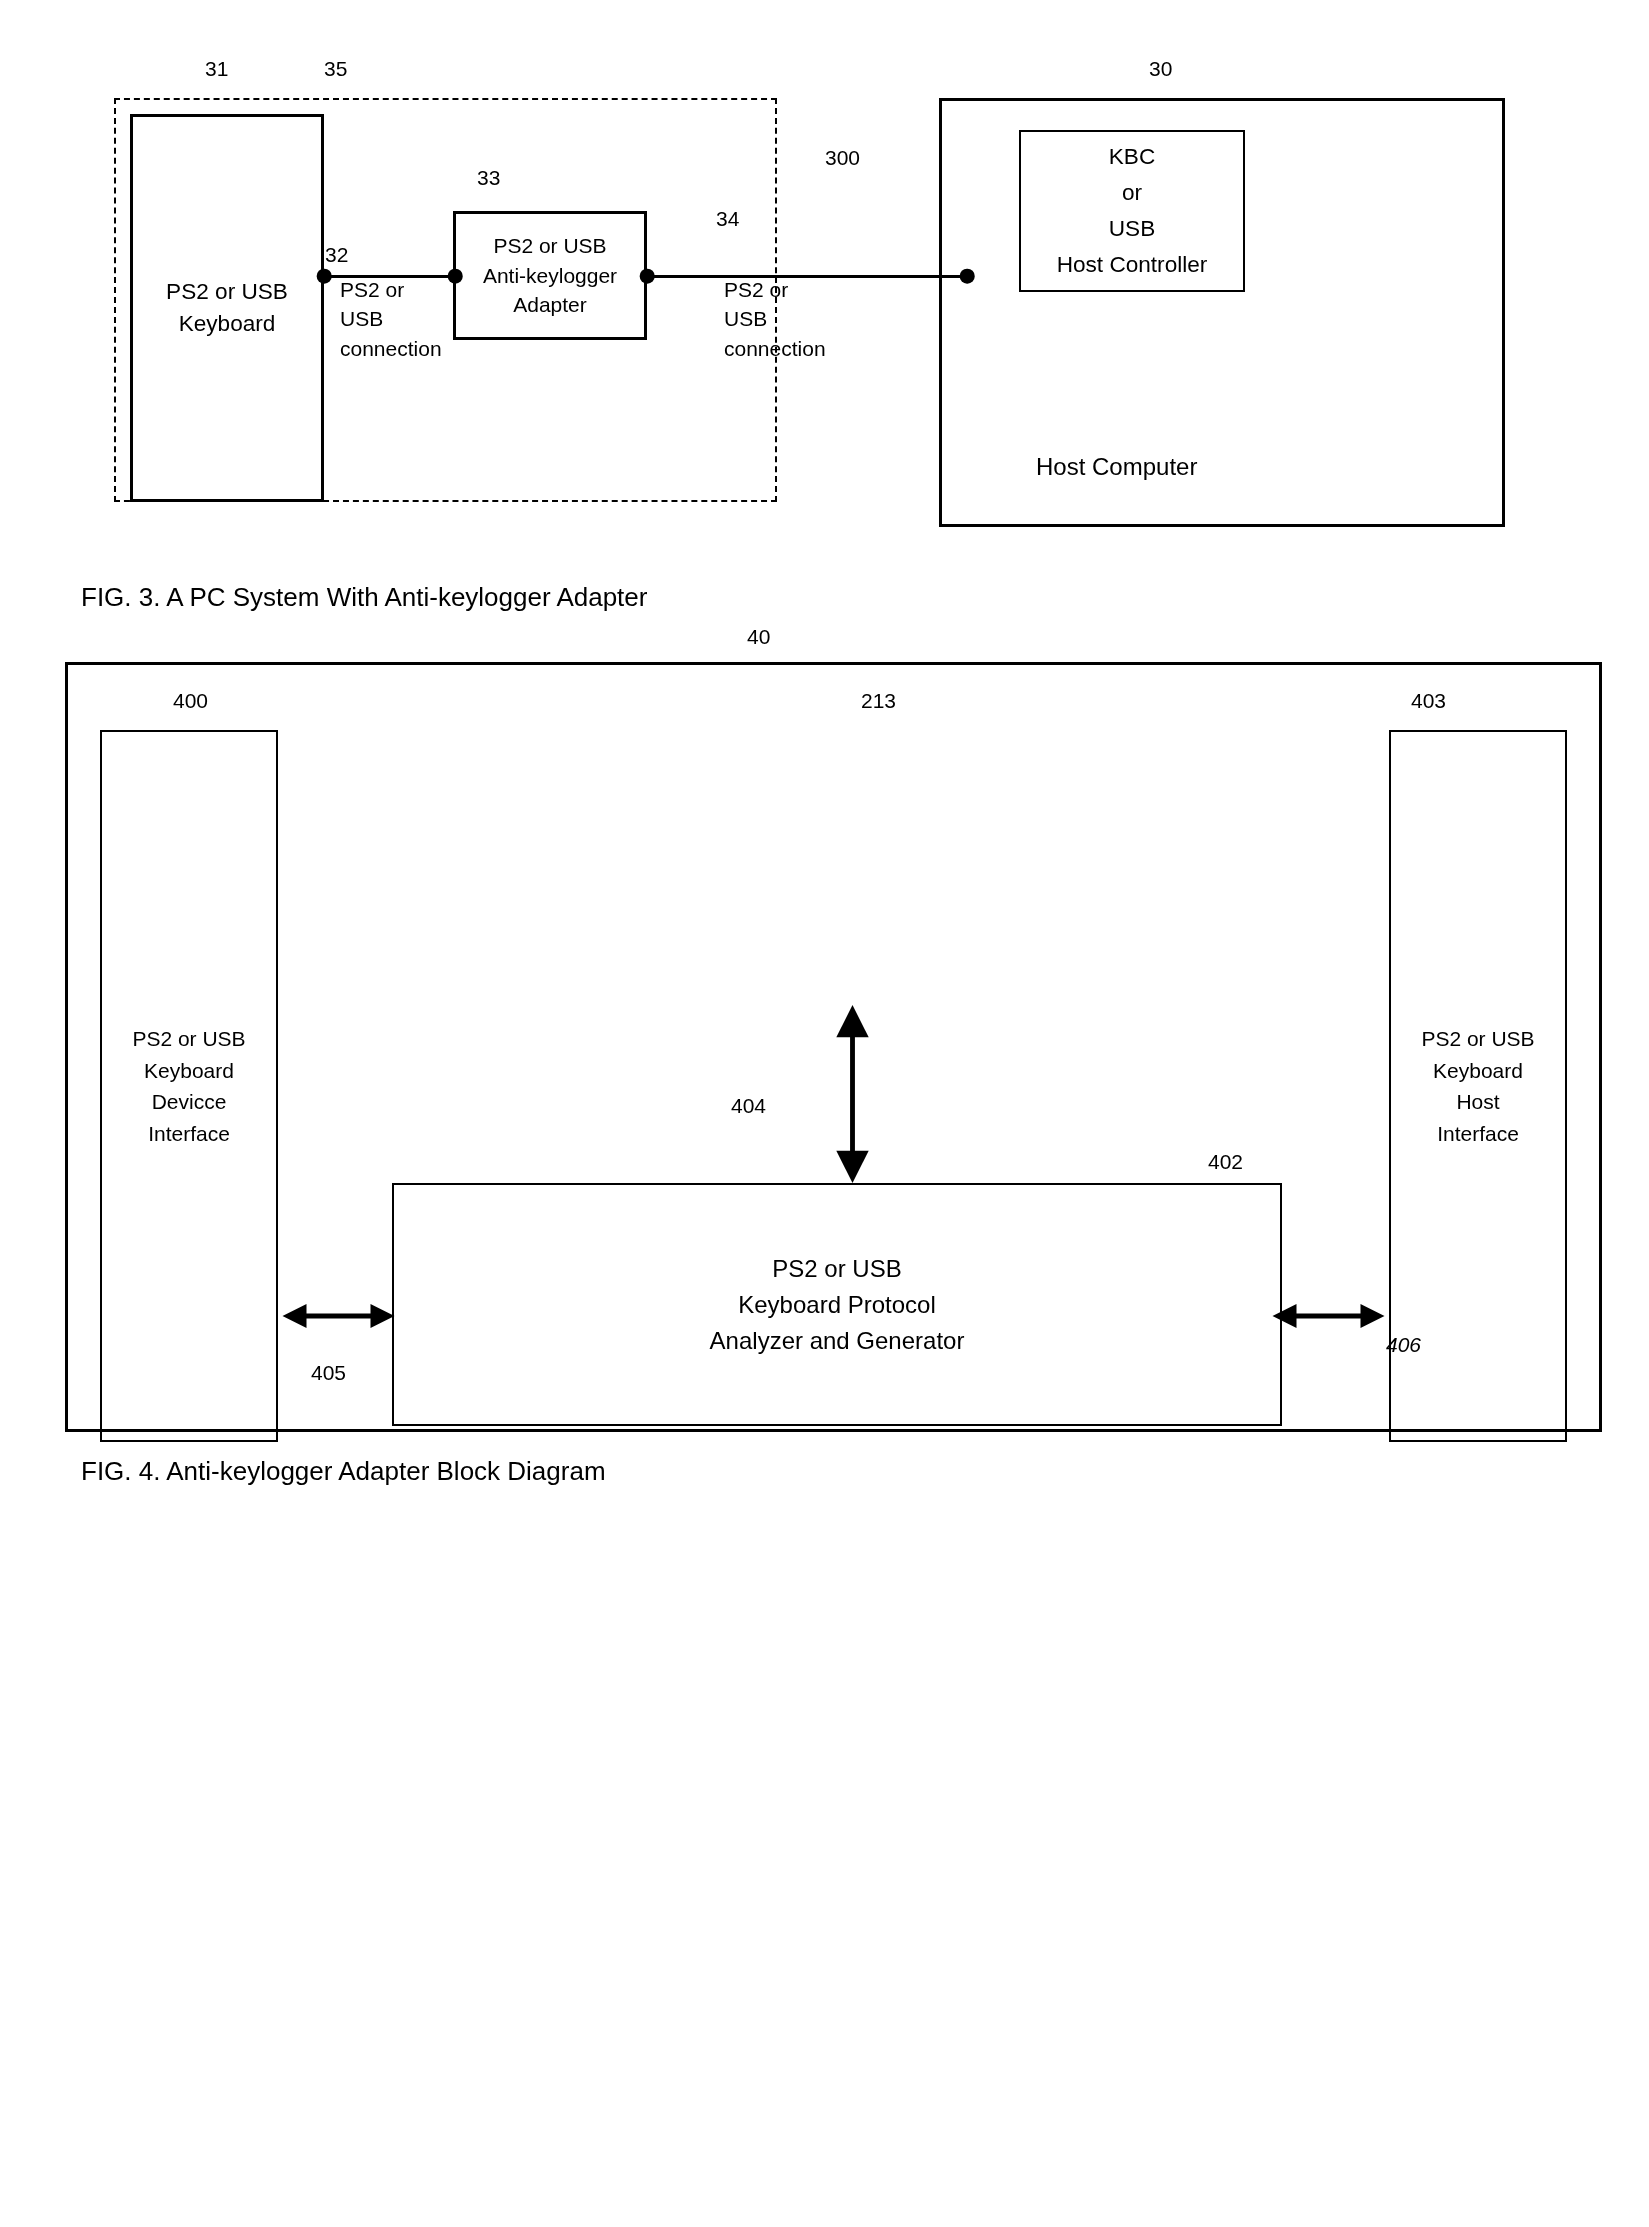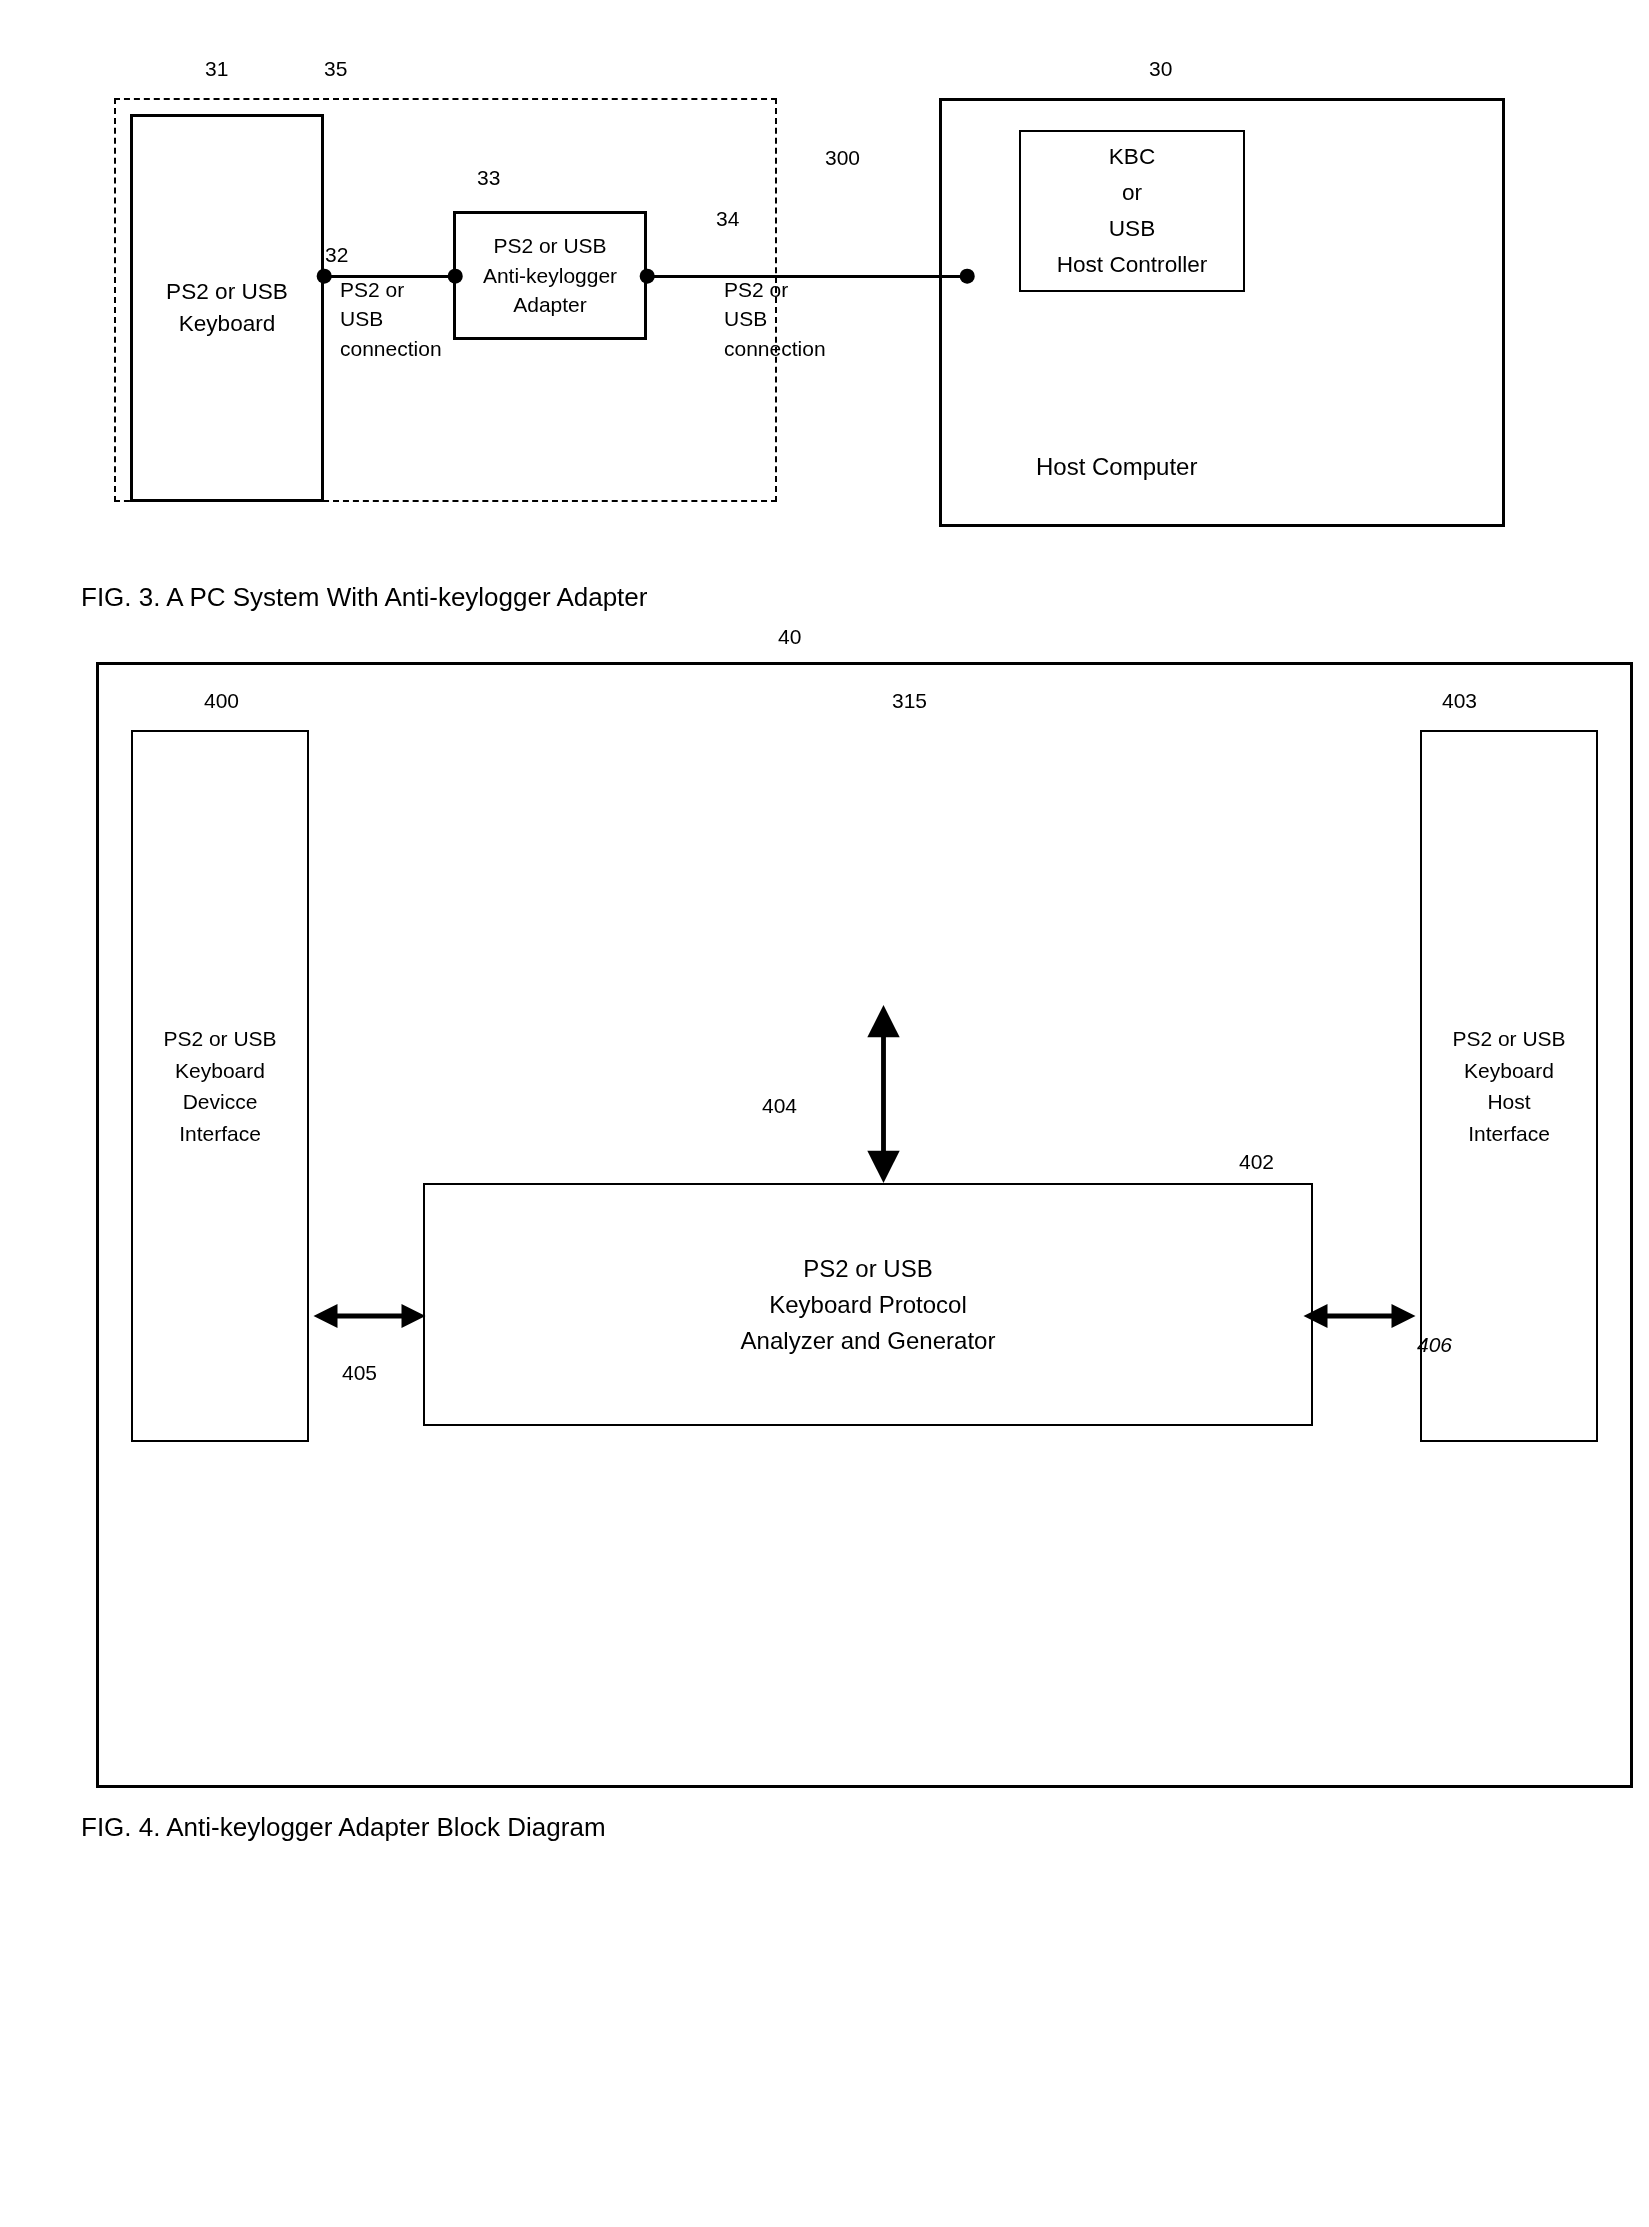"40" .fig4-diagram { height: 1126px -> 770px; margin-left: 31px -> none }
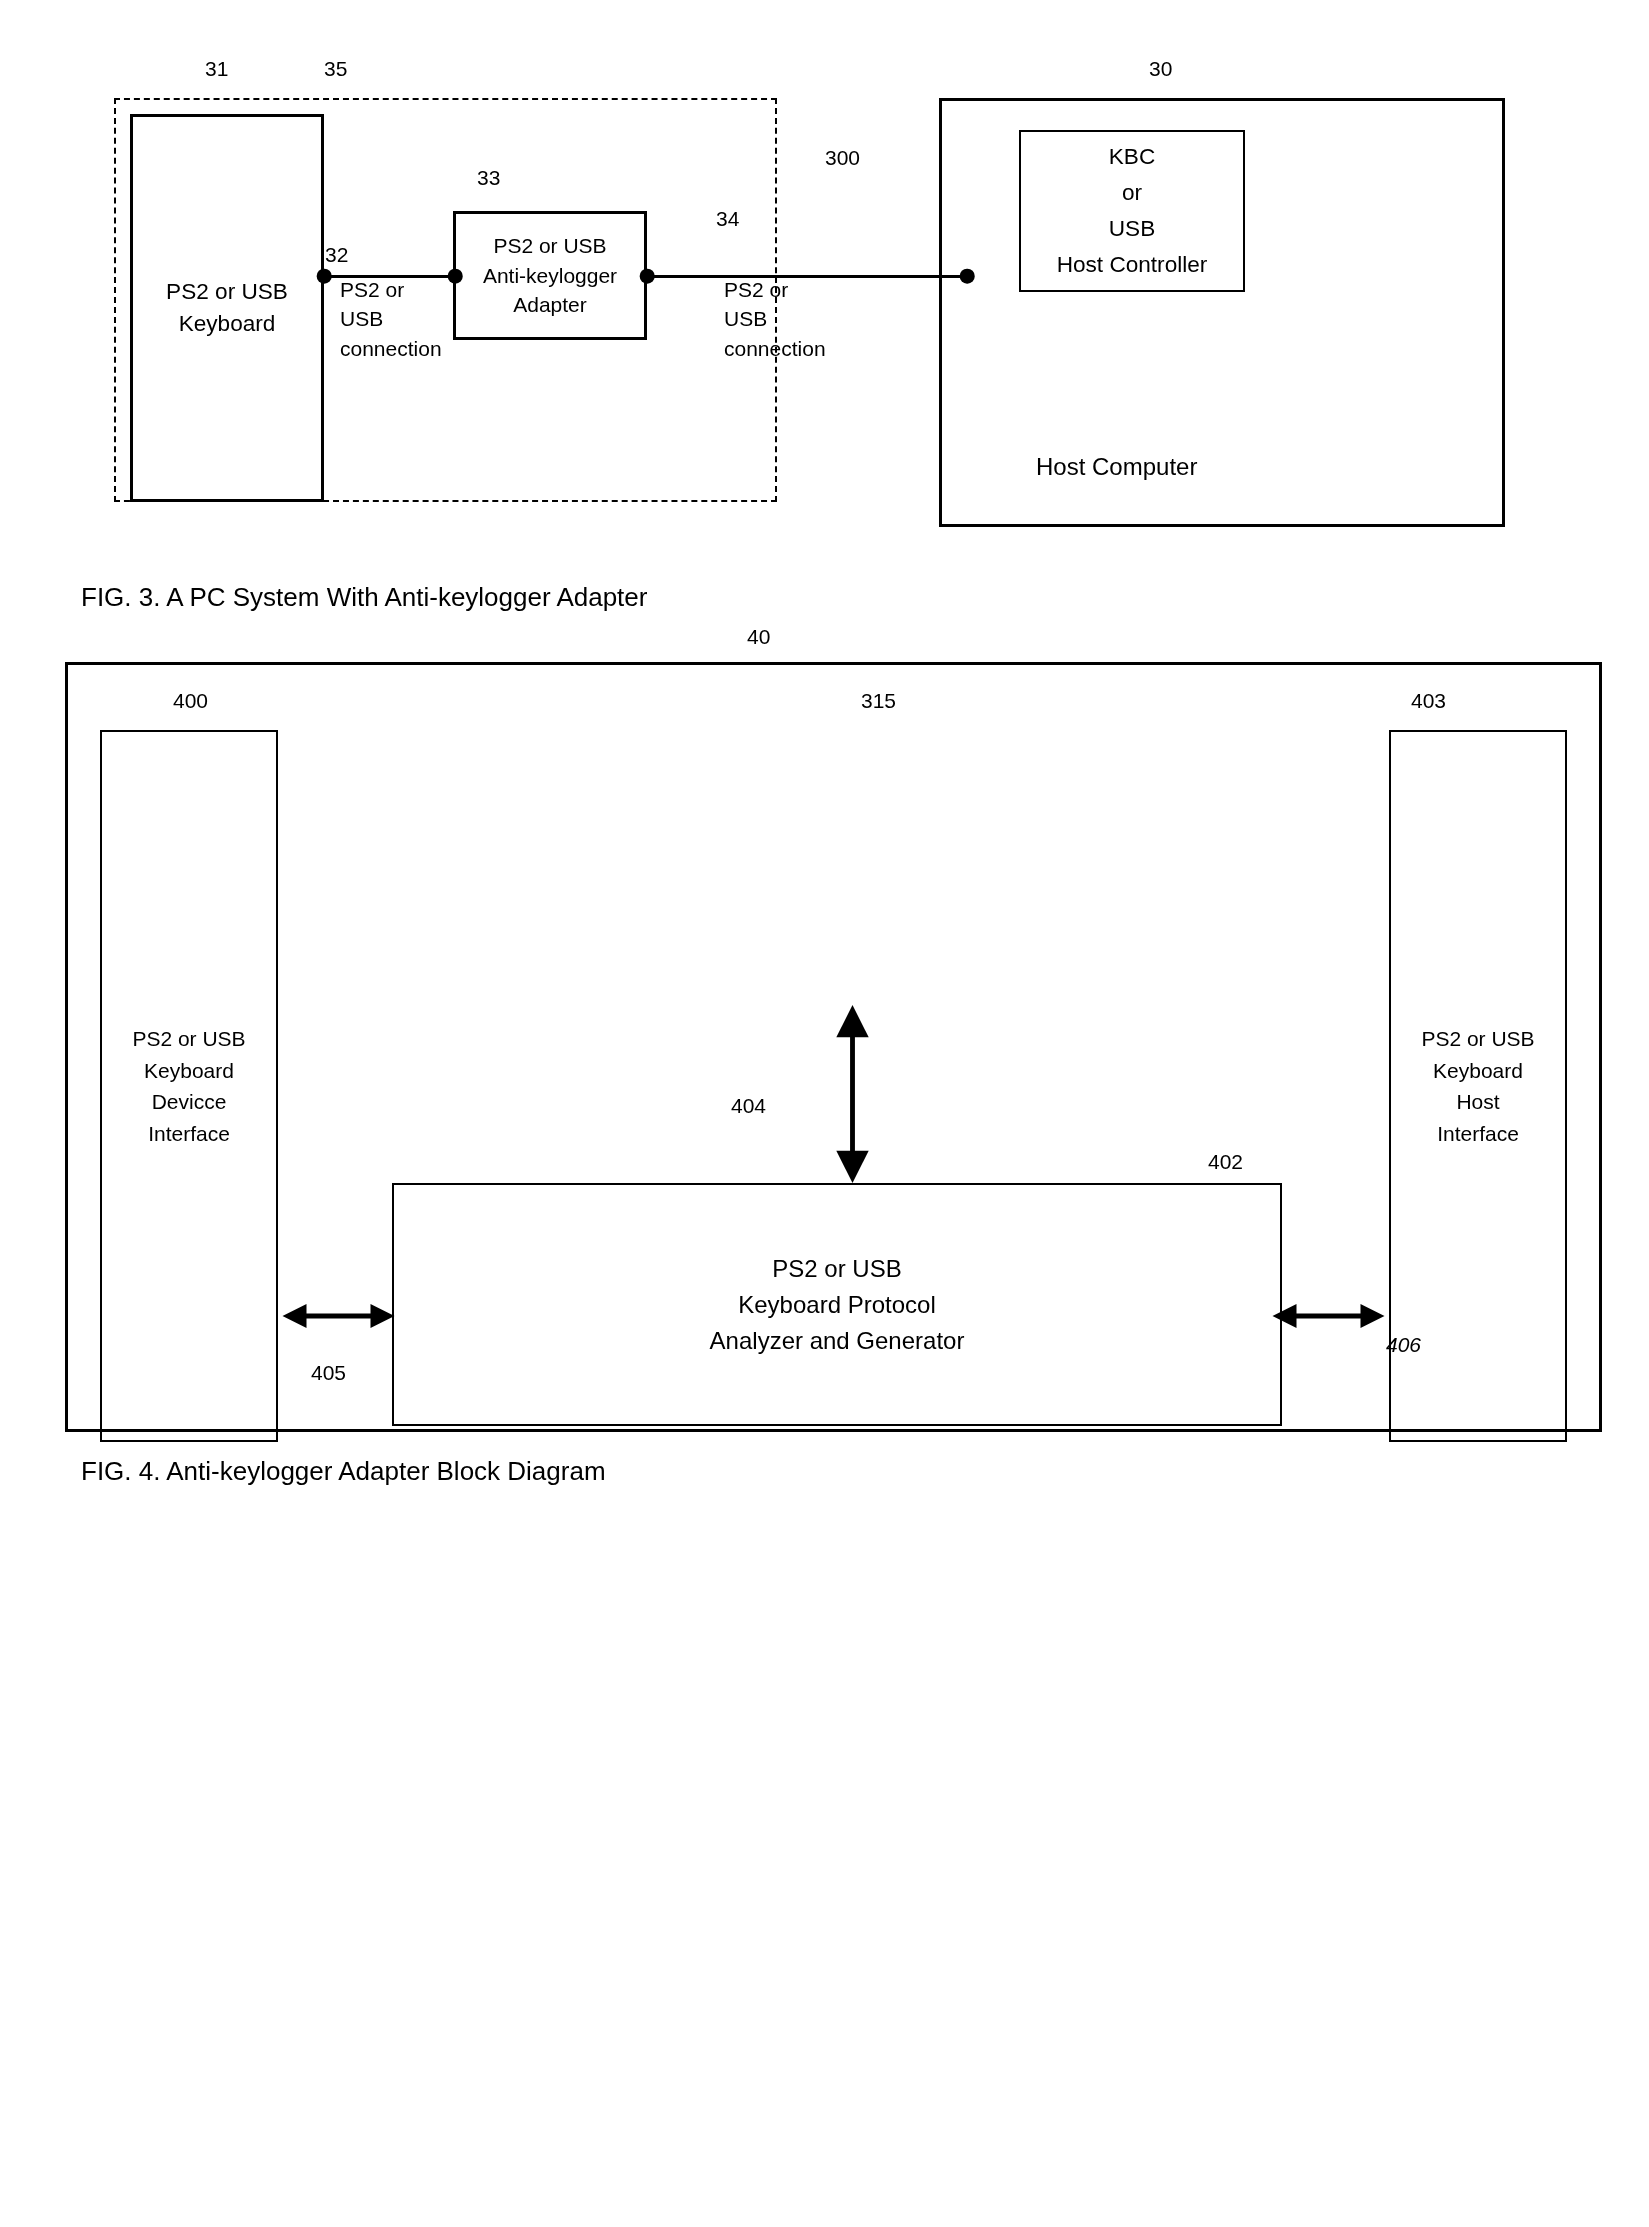"315" span.ref-label { text: 315 -> 213 }
